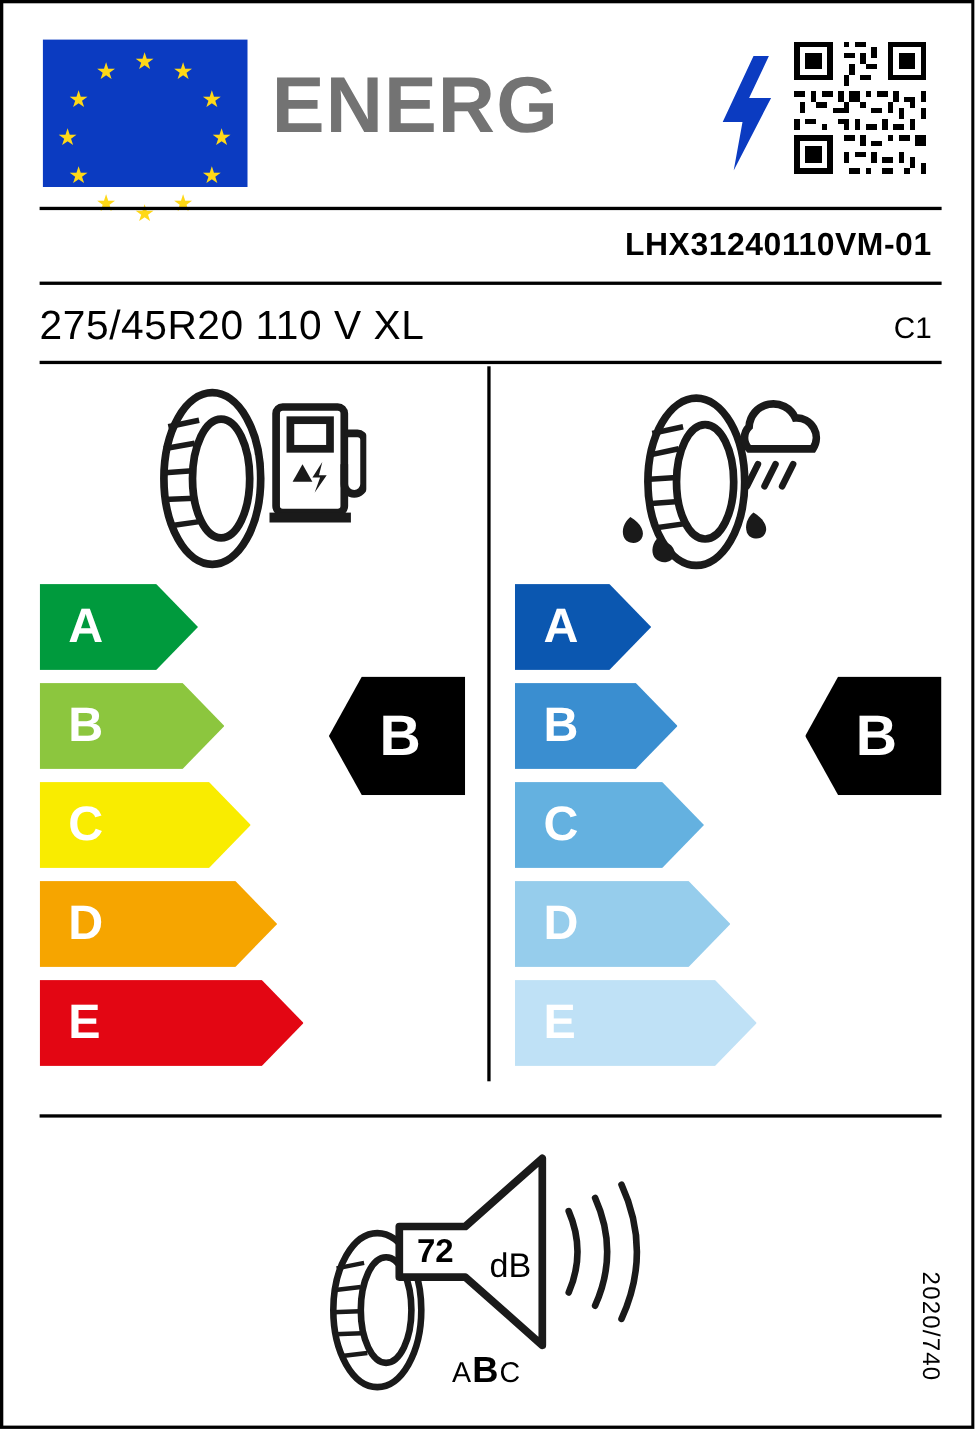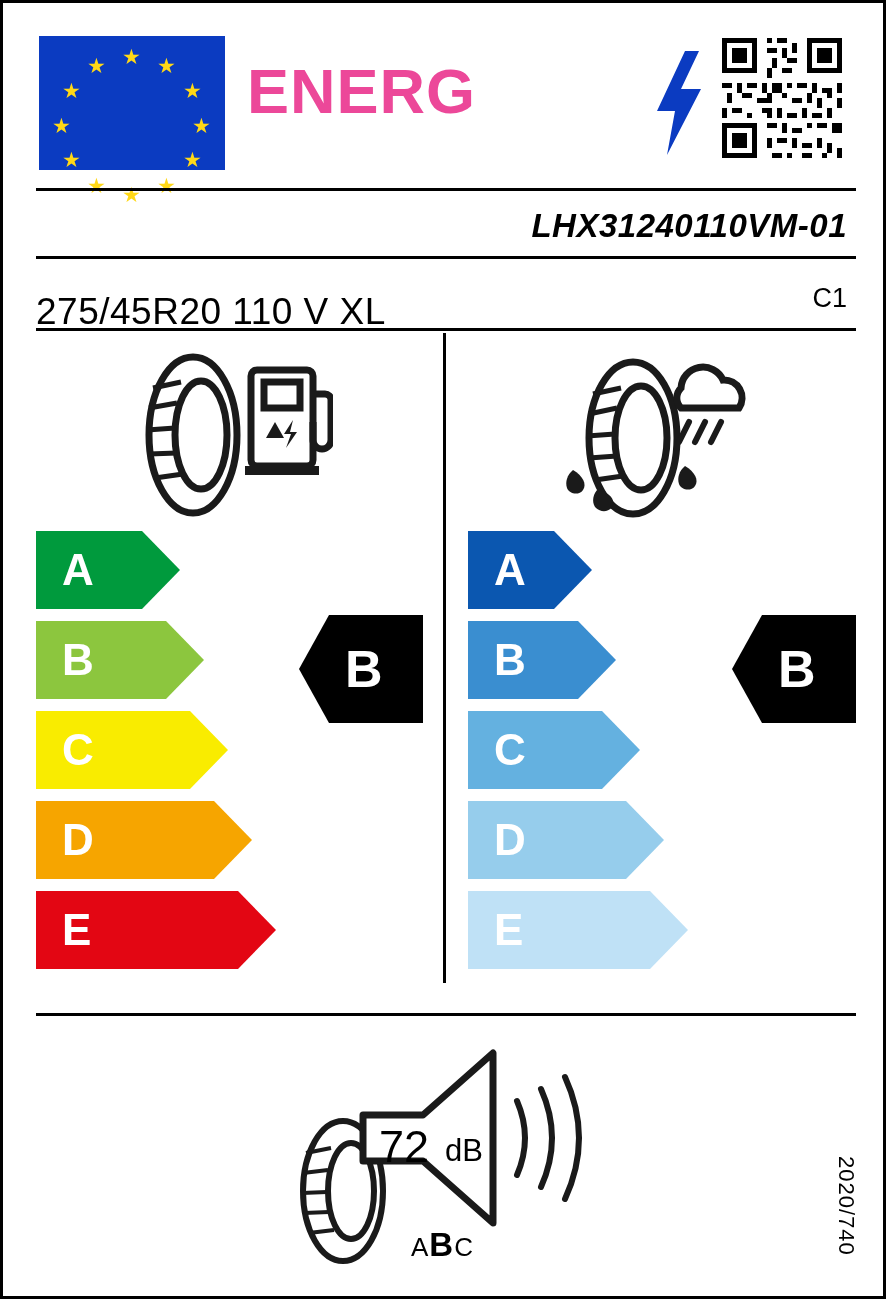"ENERG" .energ-word { color: #ec4899 -> #737373; font-size: 63px -> 72px }
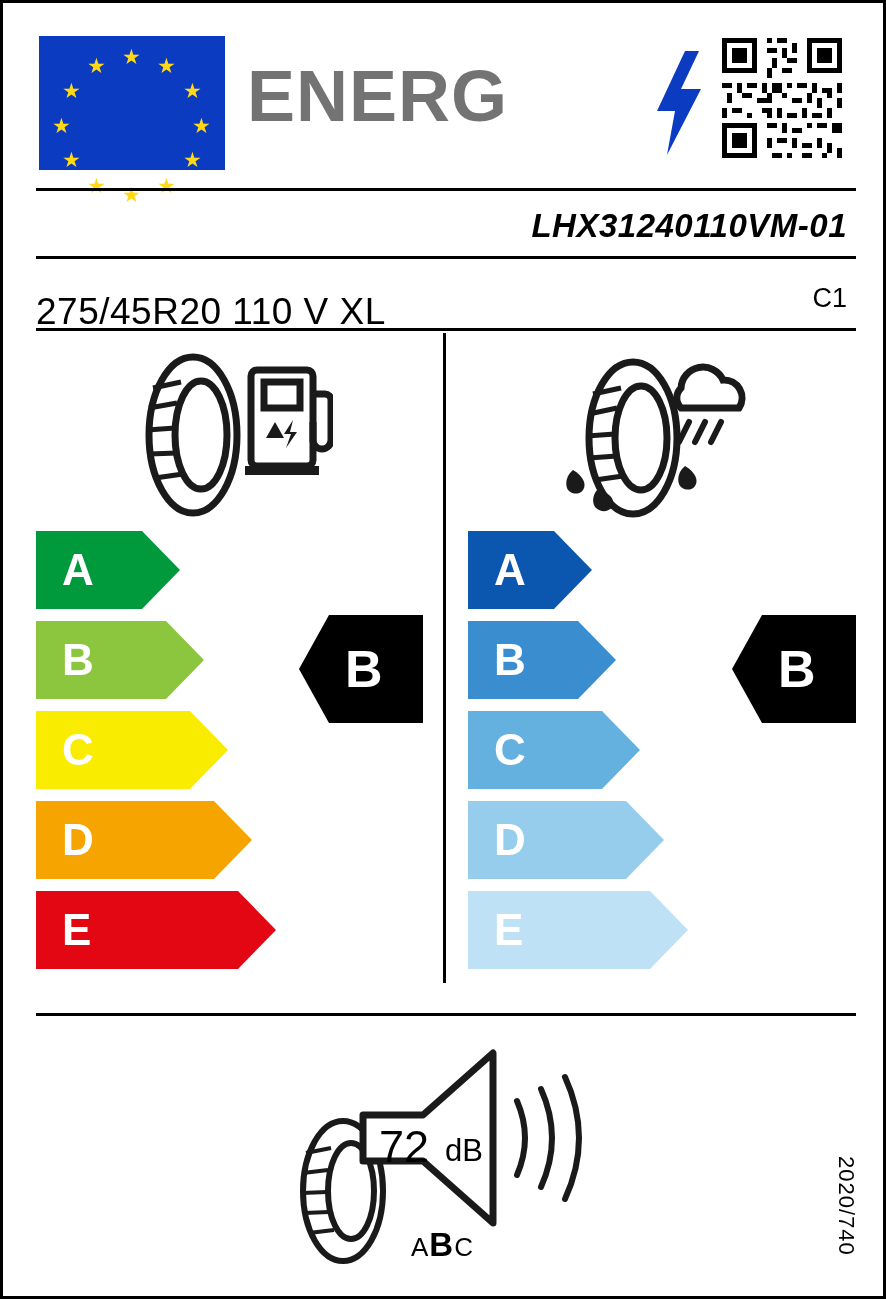"LHX31240110VM-01" .model-code { font-size: 33px -> 29px; font-style: italic -> none }
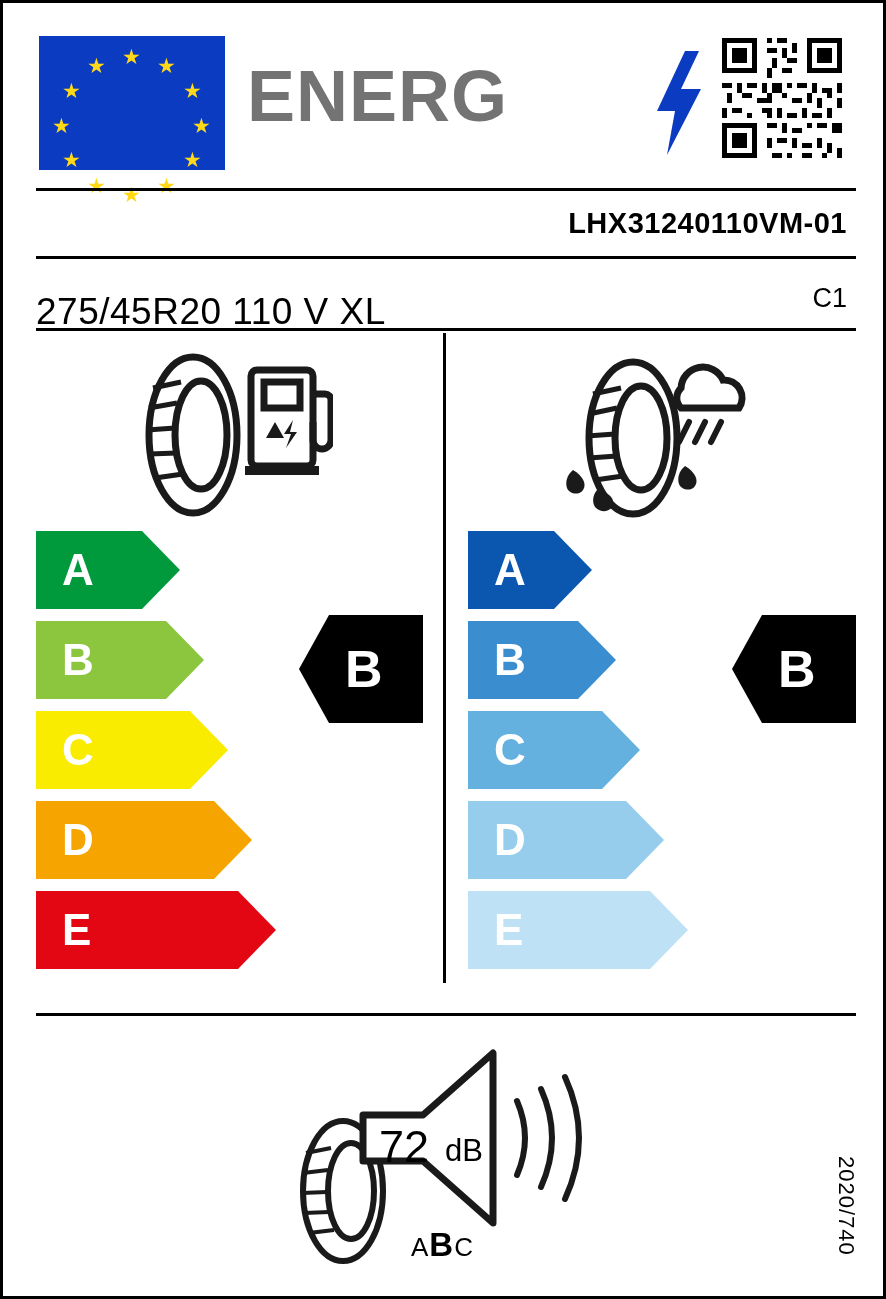"275/45R20 110 V XL" .tyre-size { margin-top: 16px -> none }
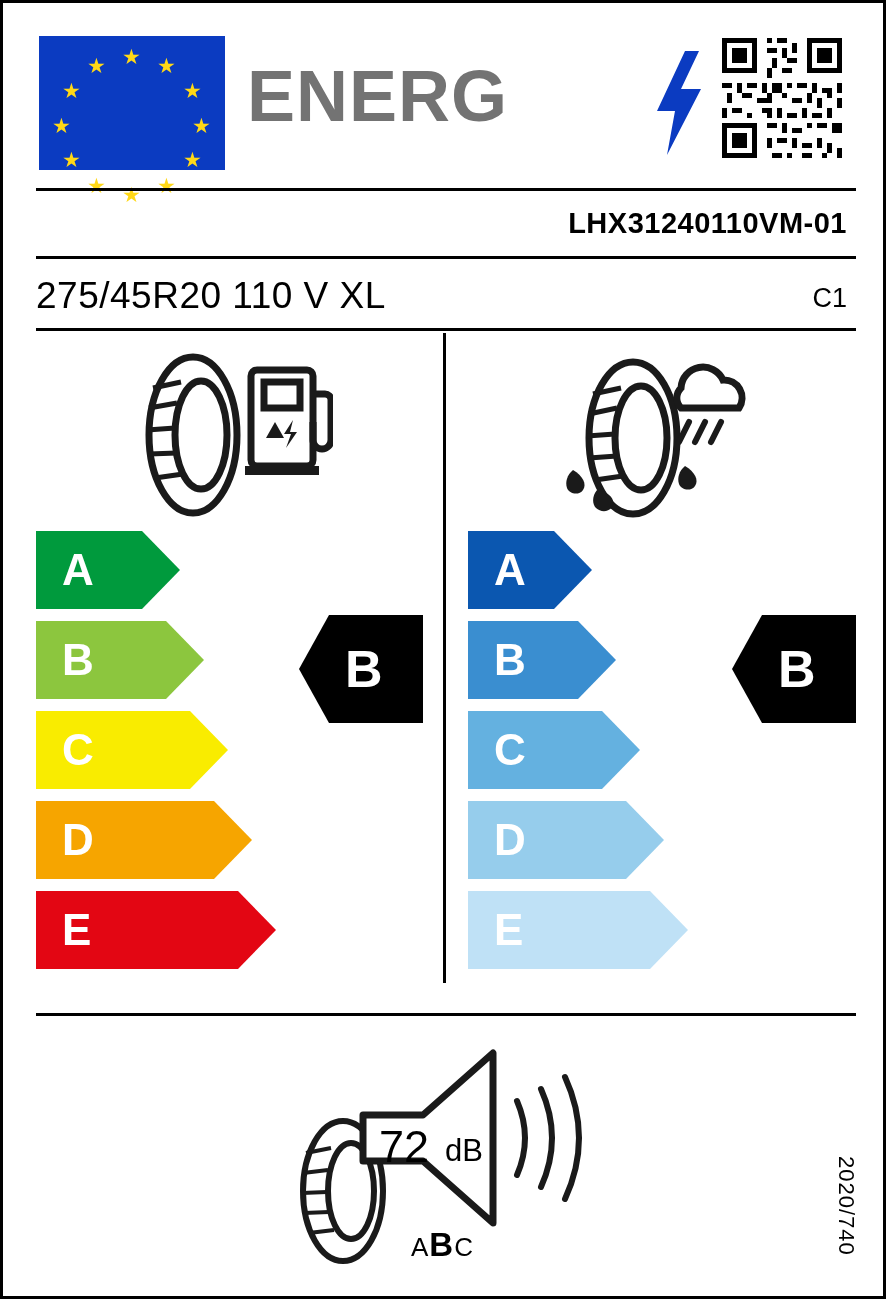"72" .noise-db { font-size: 45px -> 30px; font-weight: normal -> bold }
